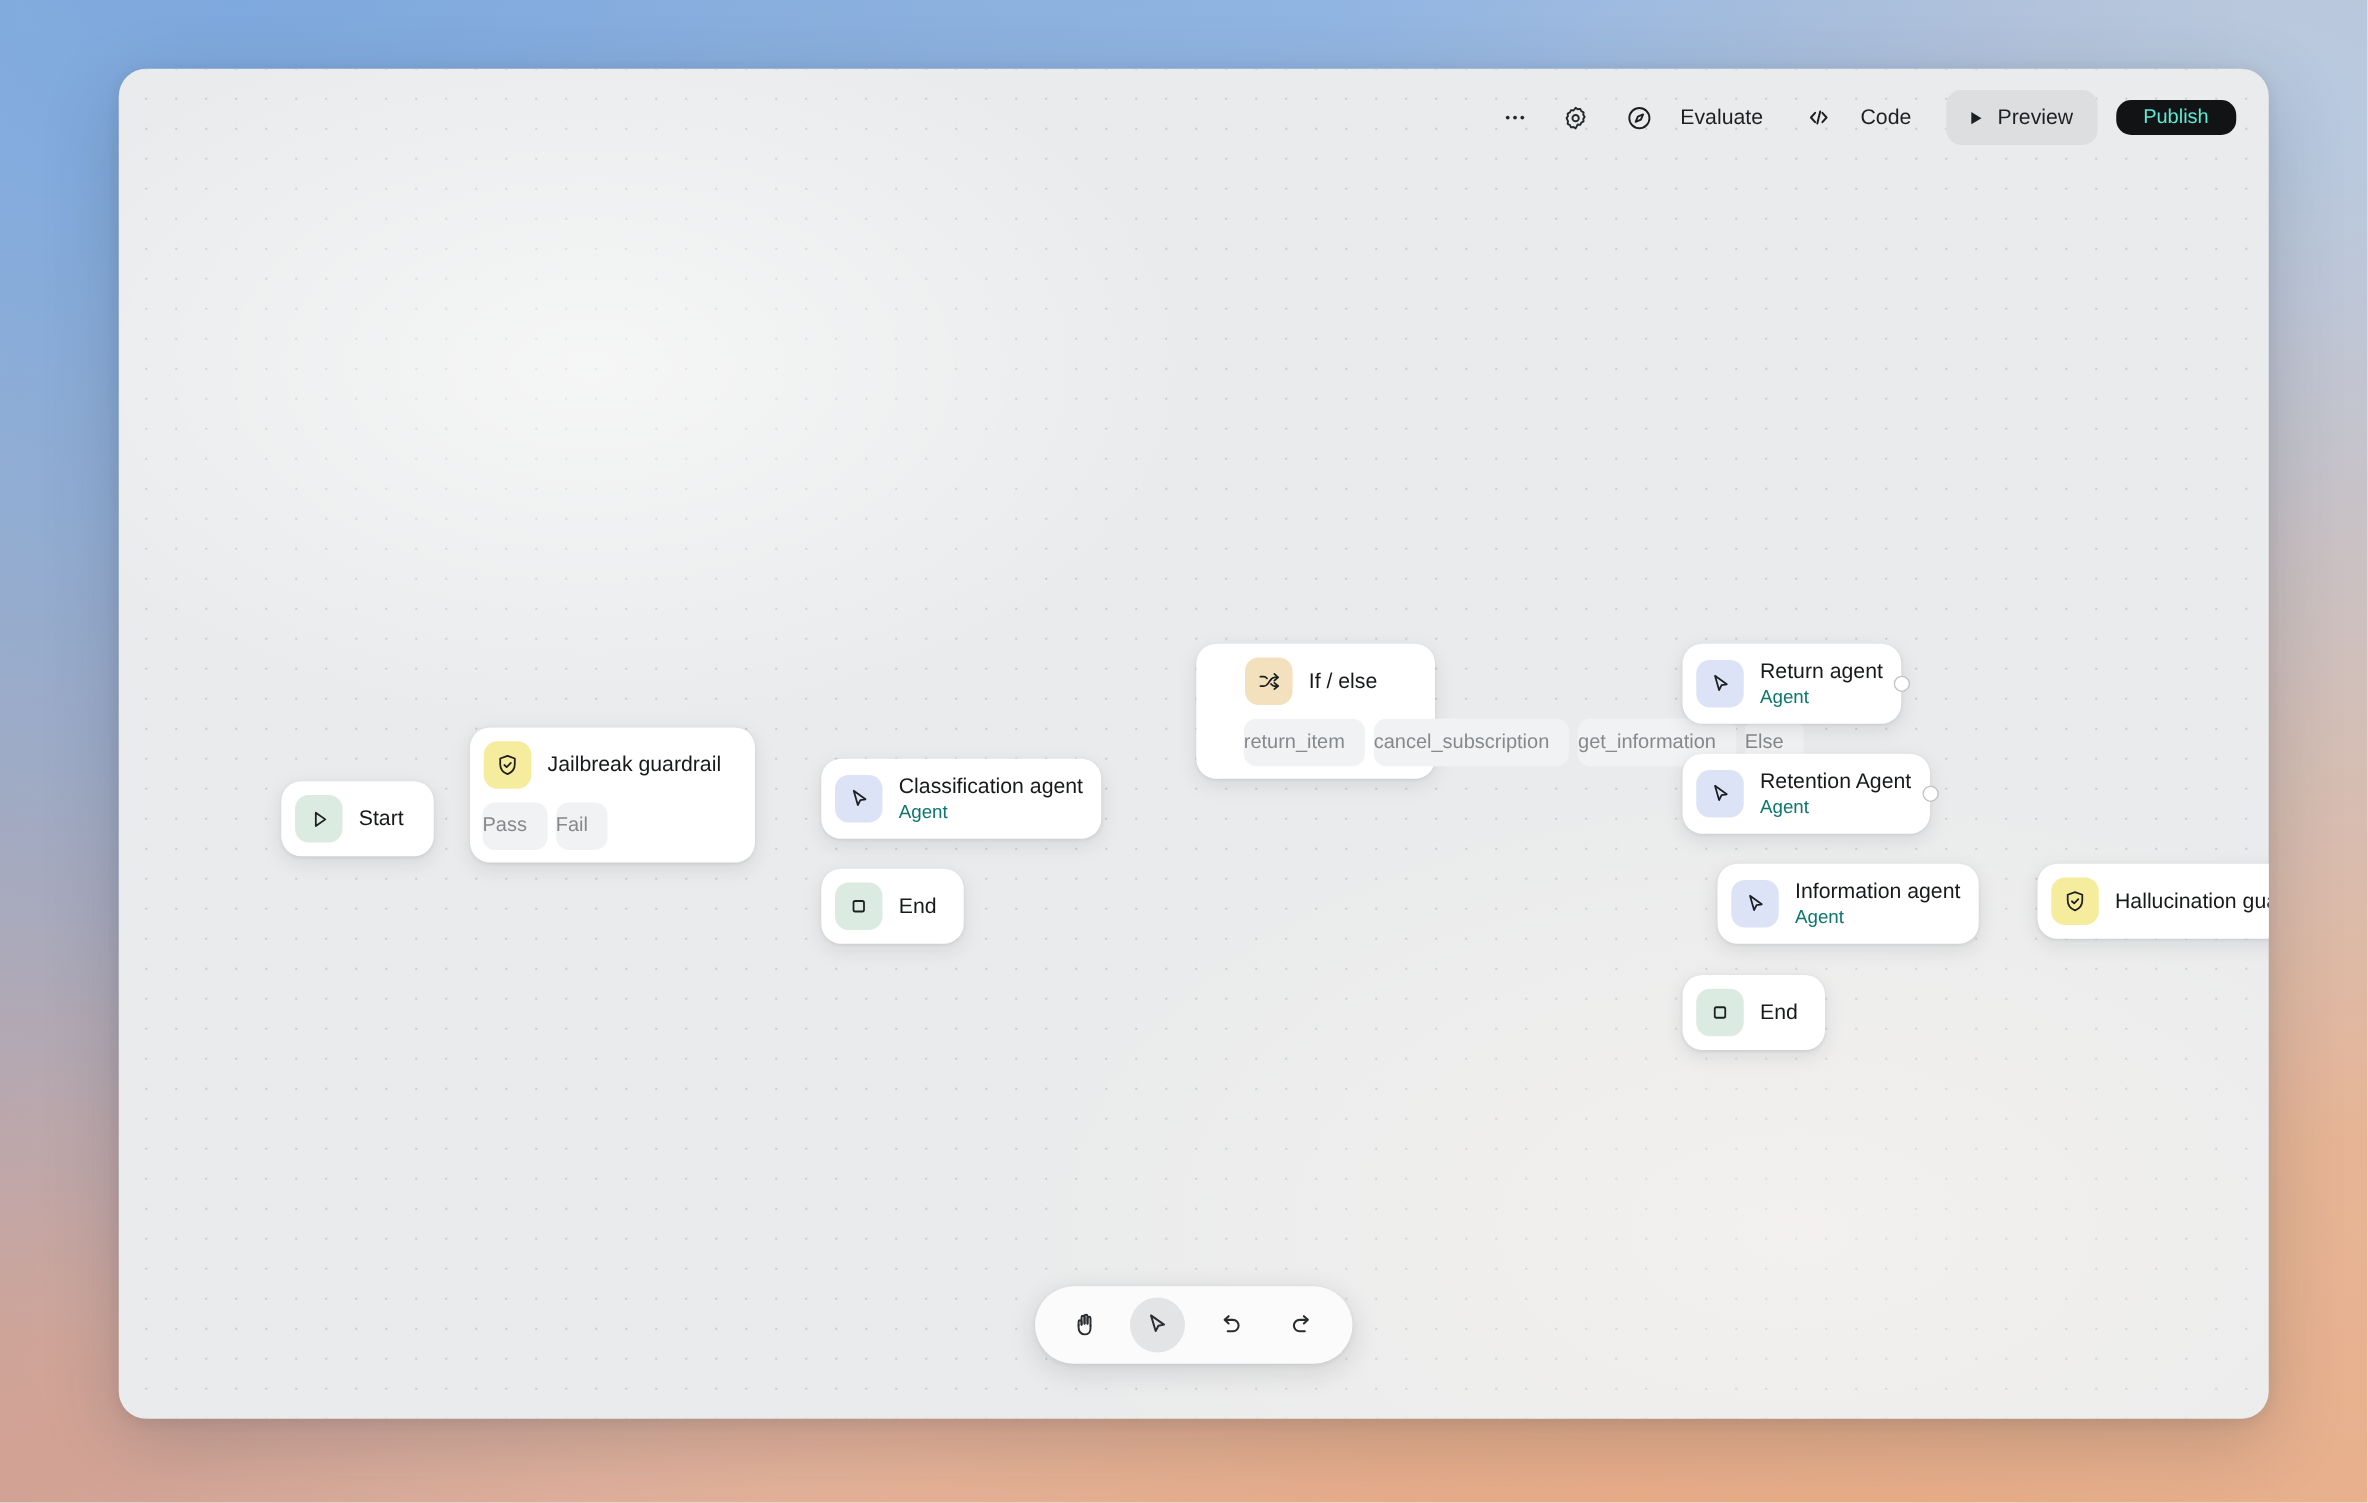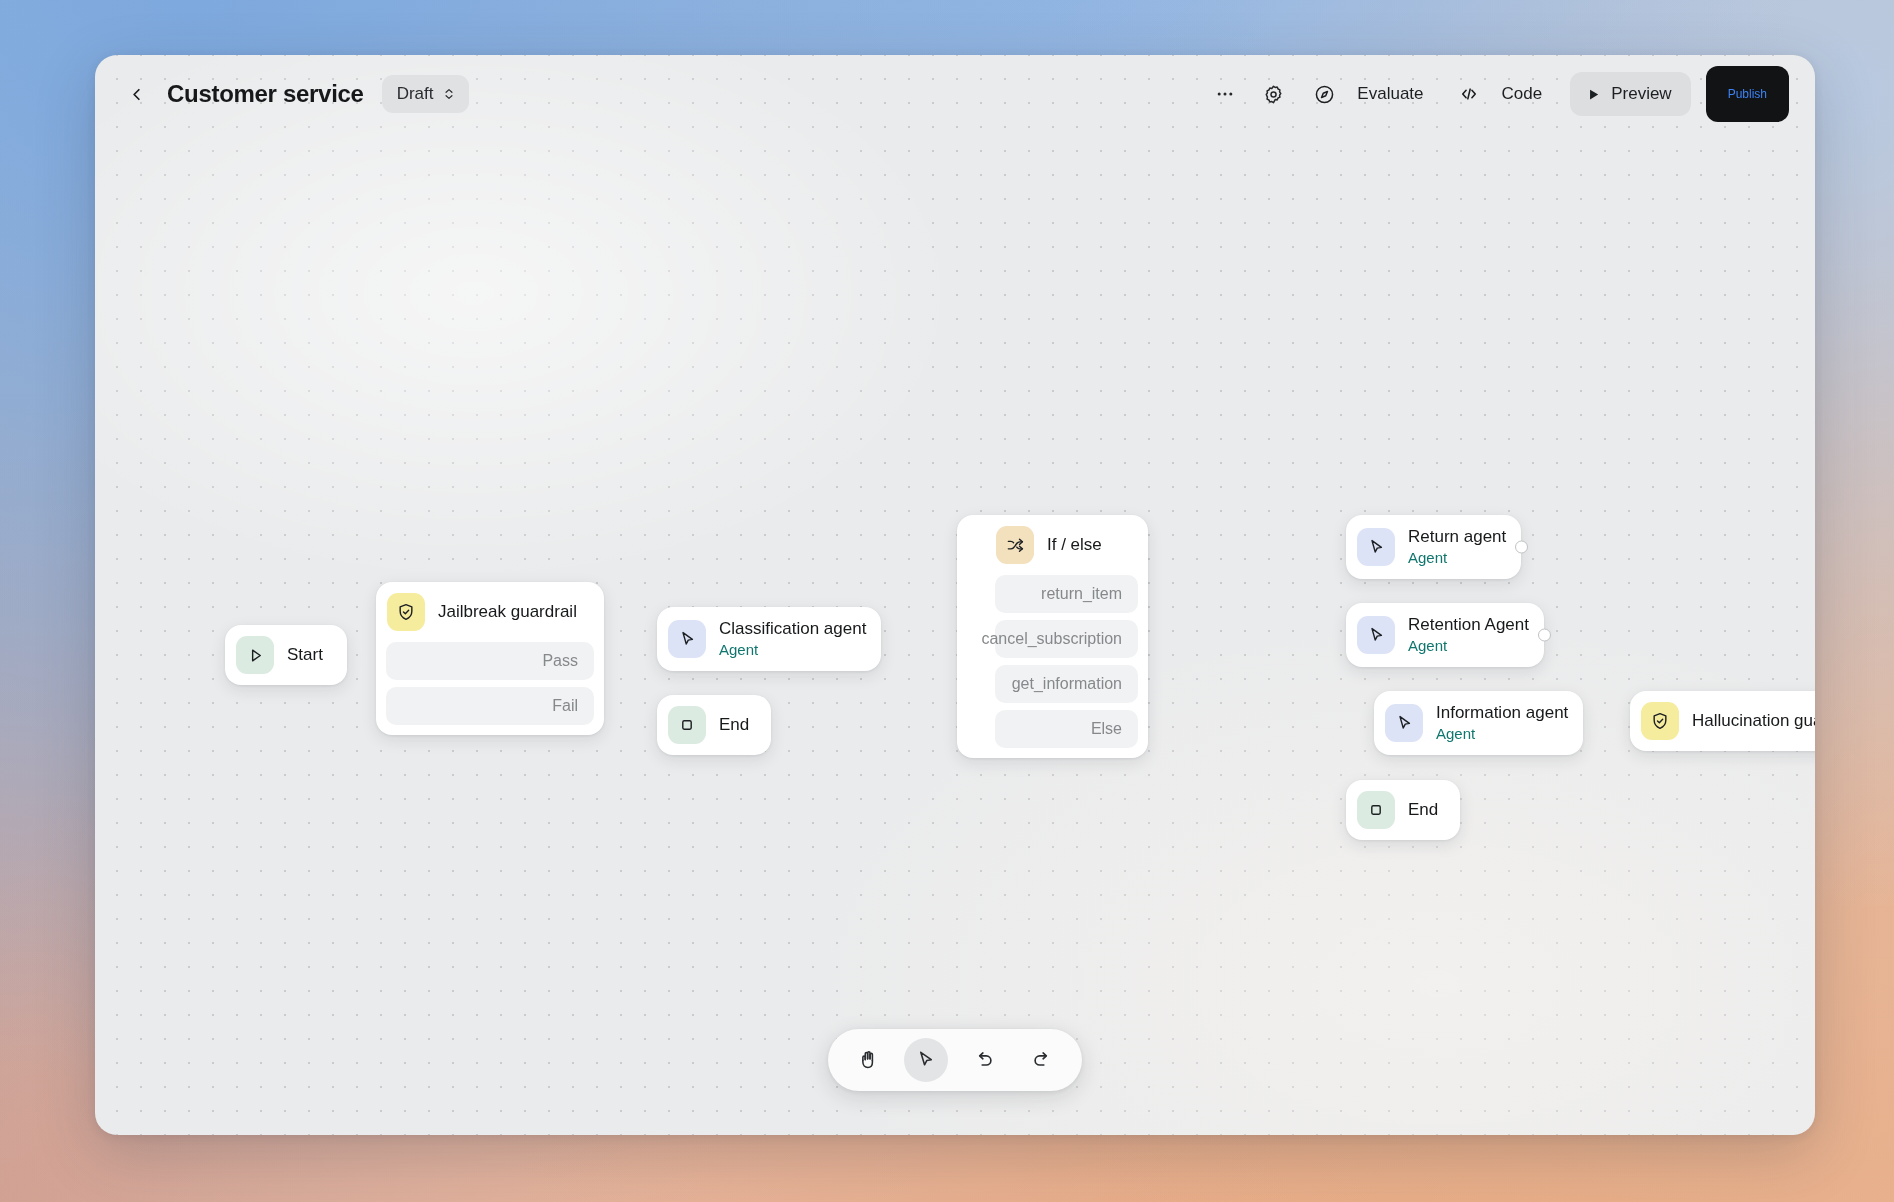"Customer service" div { html: <div> <div> <svg> <polyline></polyline> </svg> </div> <div>Customer service</div> <div> <span>Draft</span> <svg> <polyline></polyline> <polyline></polyline> </svg> </div> </div> -> none }
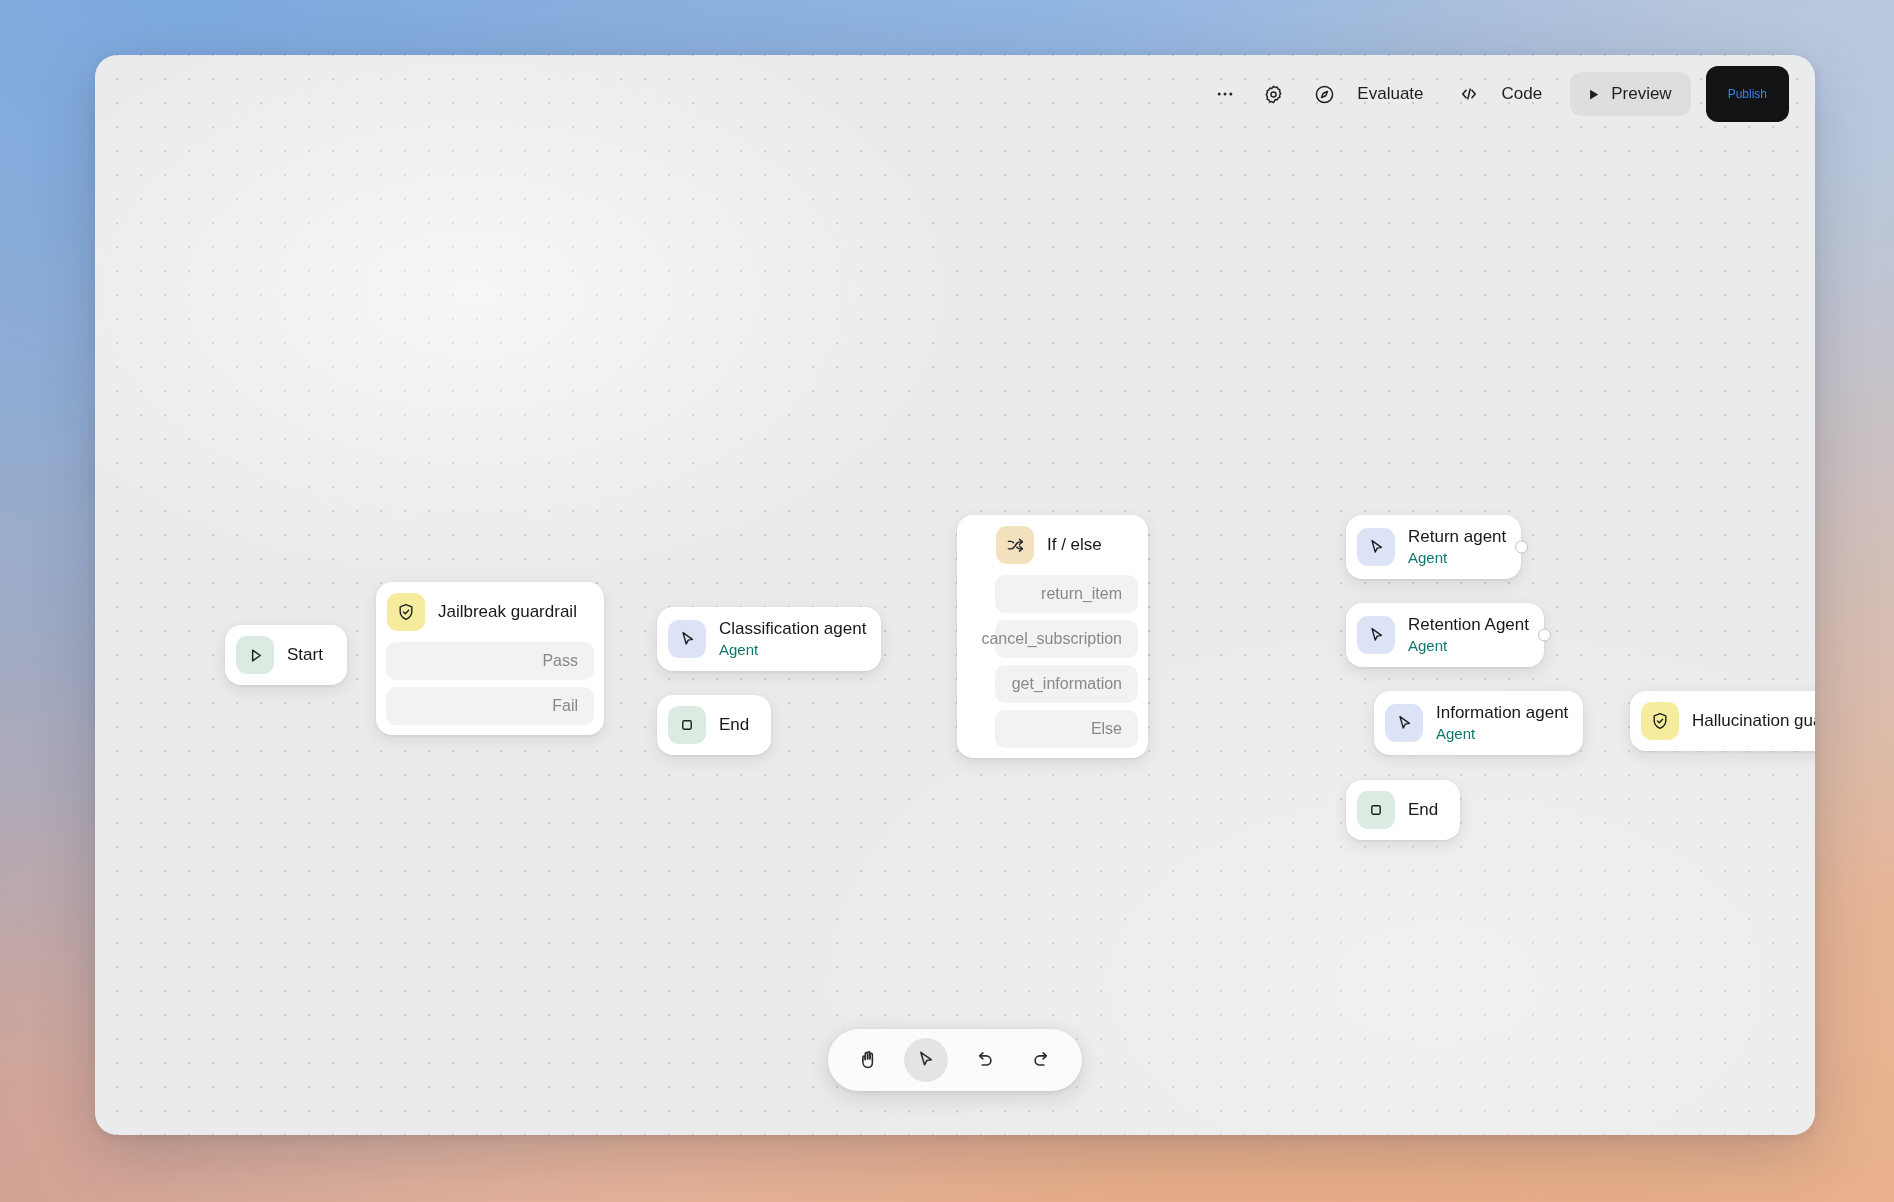"Publish" .publish-btn { color: #3b82f6 -> #5eead4; font-size: 12px -> 16px; height: 56px -> 28px }
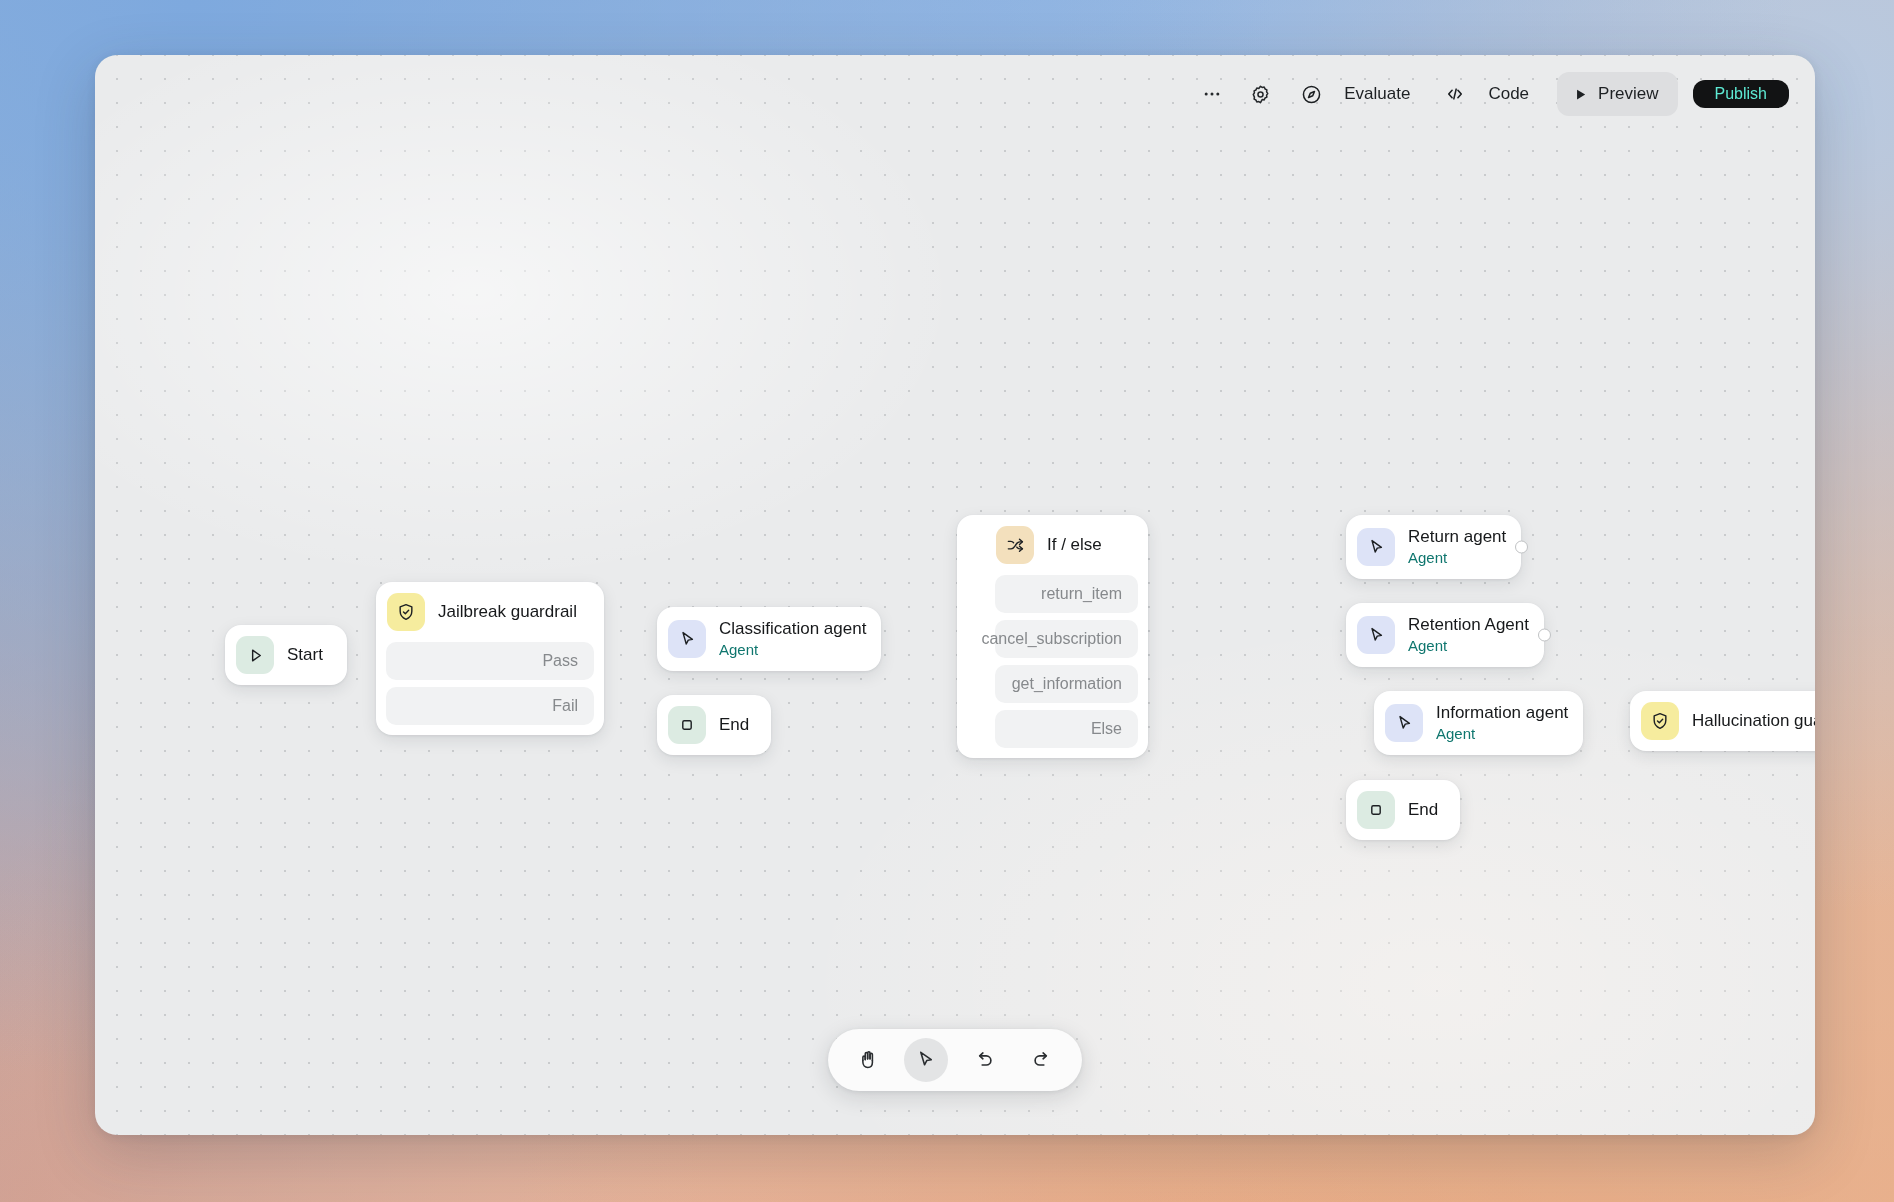"return_item" .branch-list { flex-direction: column -> none }
